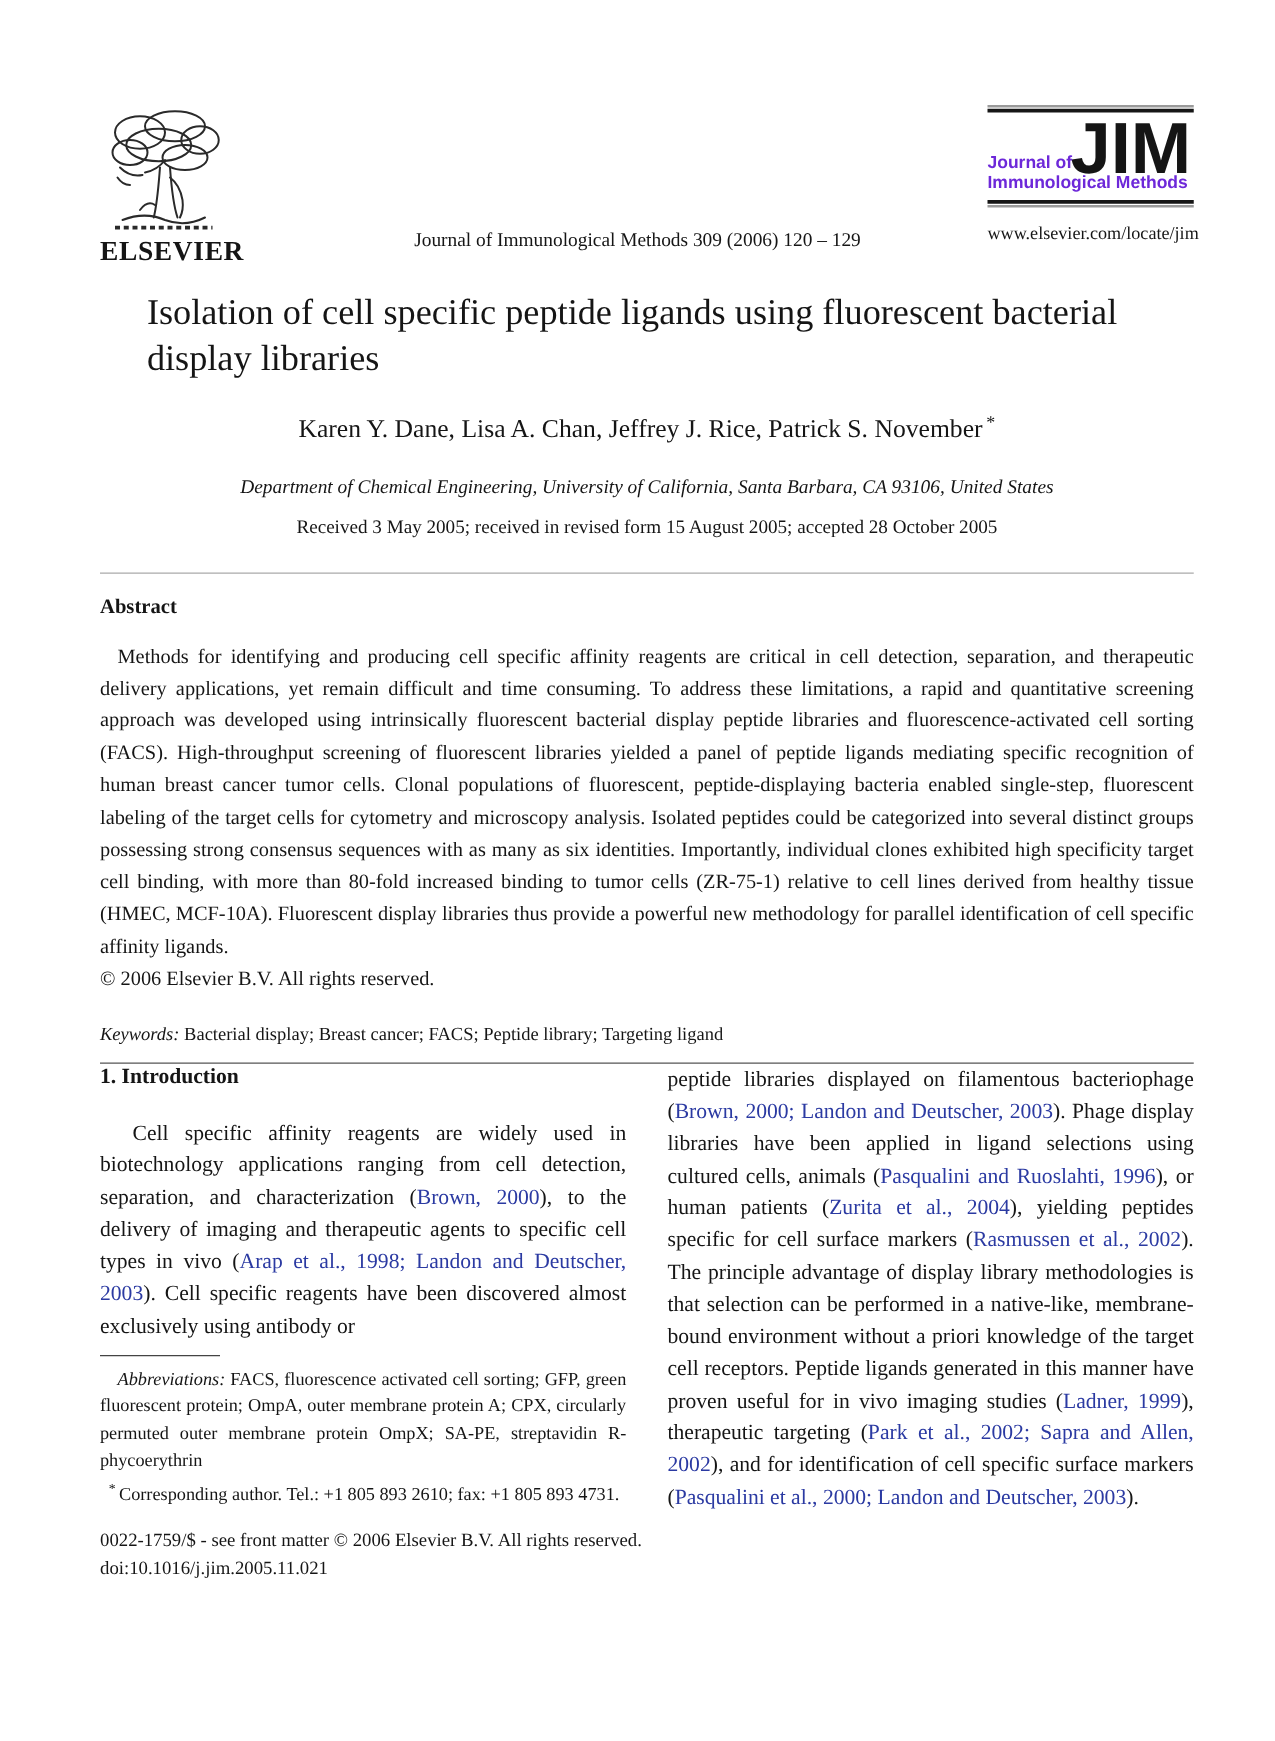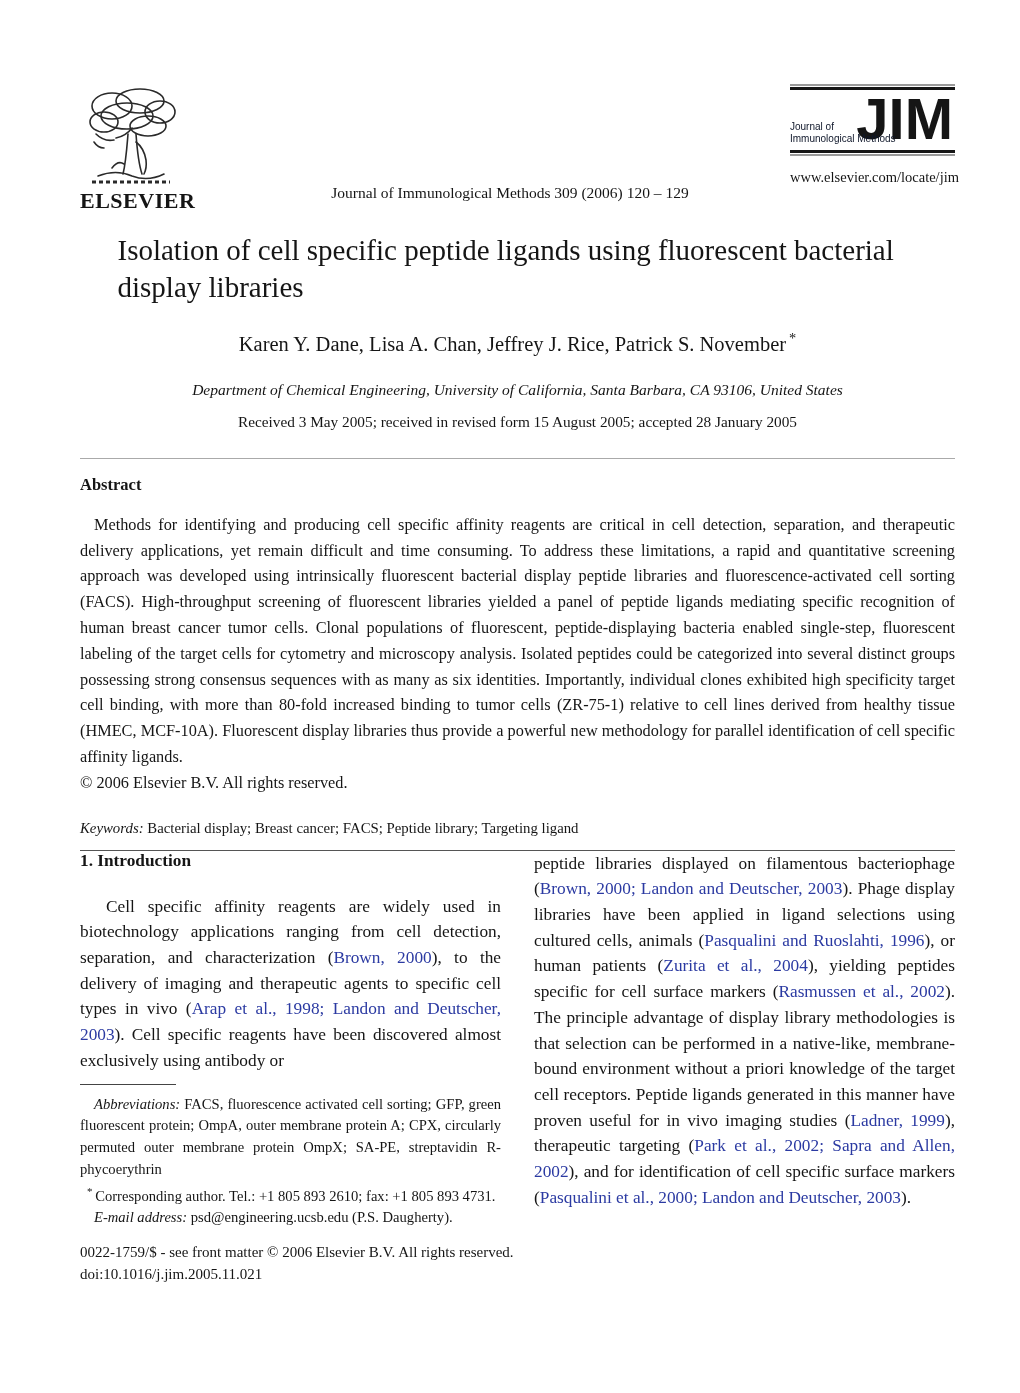"Journal of" .jim-name { color: #0f172a -> #6d28d9; font-size: 10px -> 14px; font-weight: 400 -> 700 }
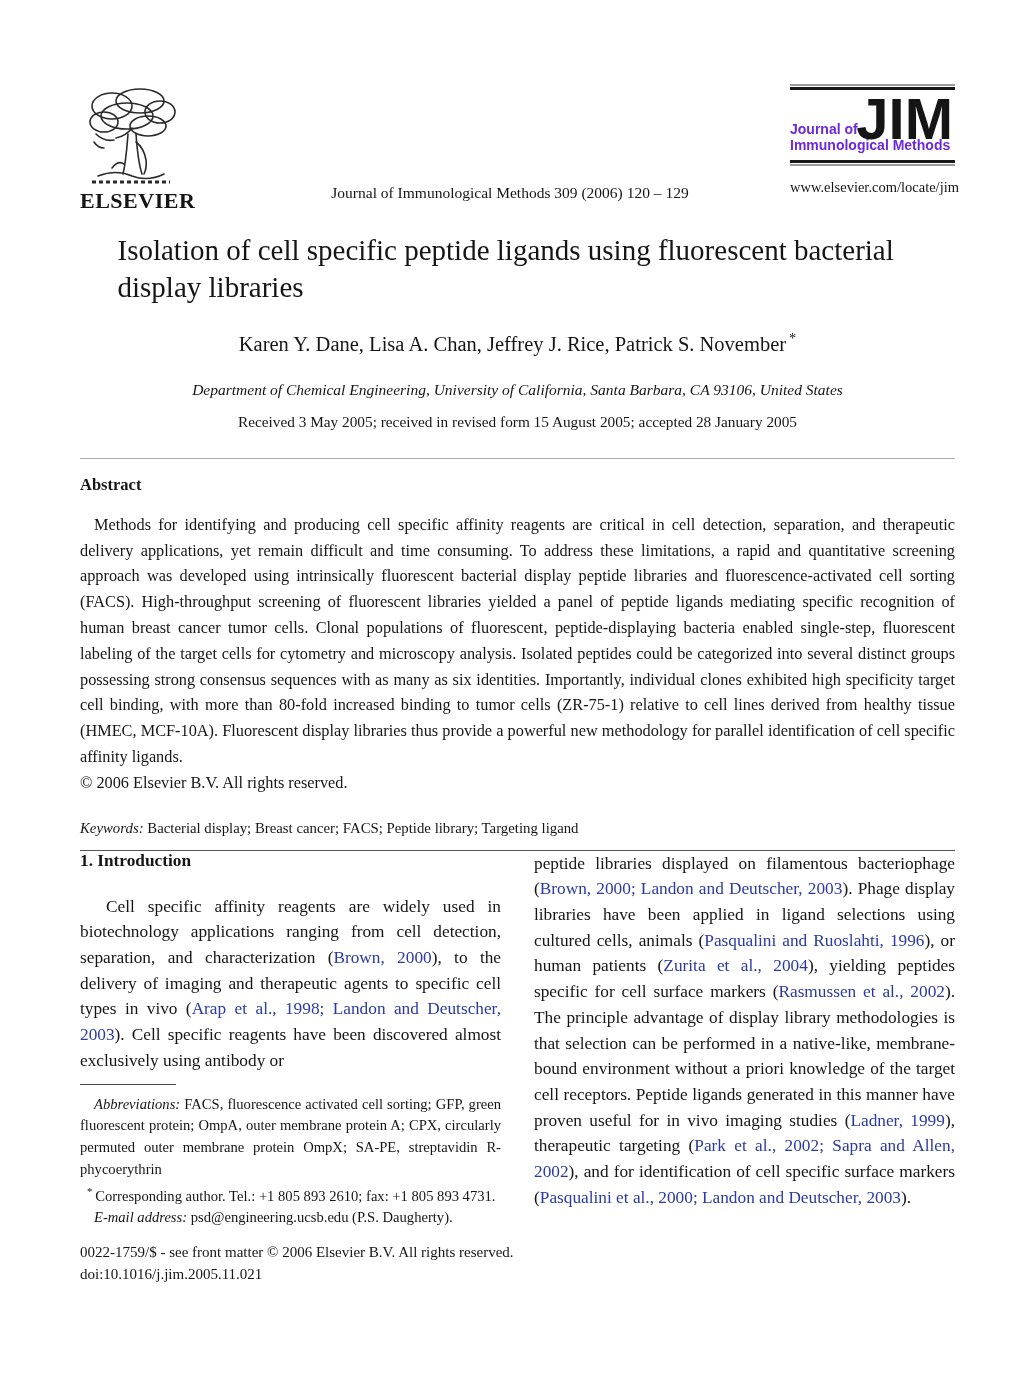"Received 3 May 2005; received" div.received-line { text: January -> October }
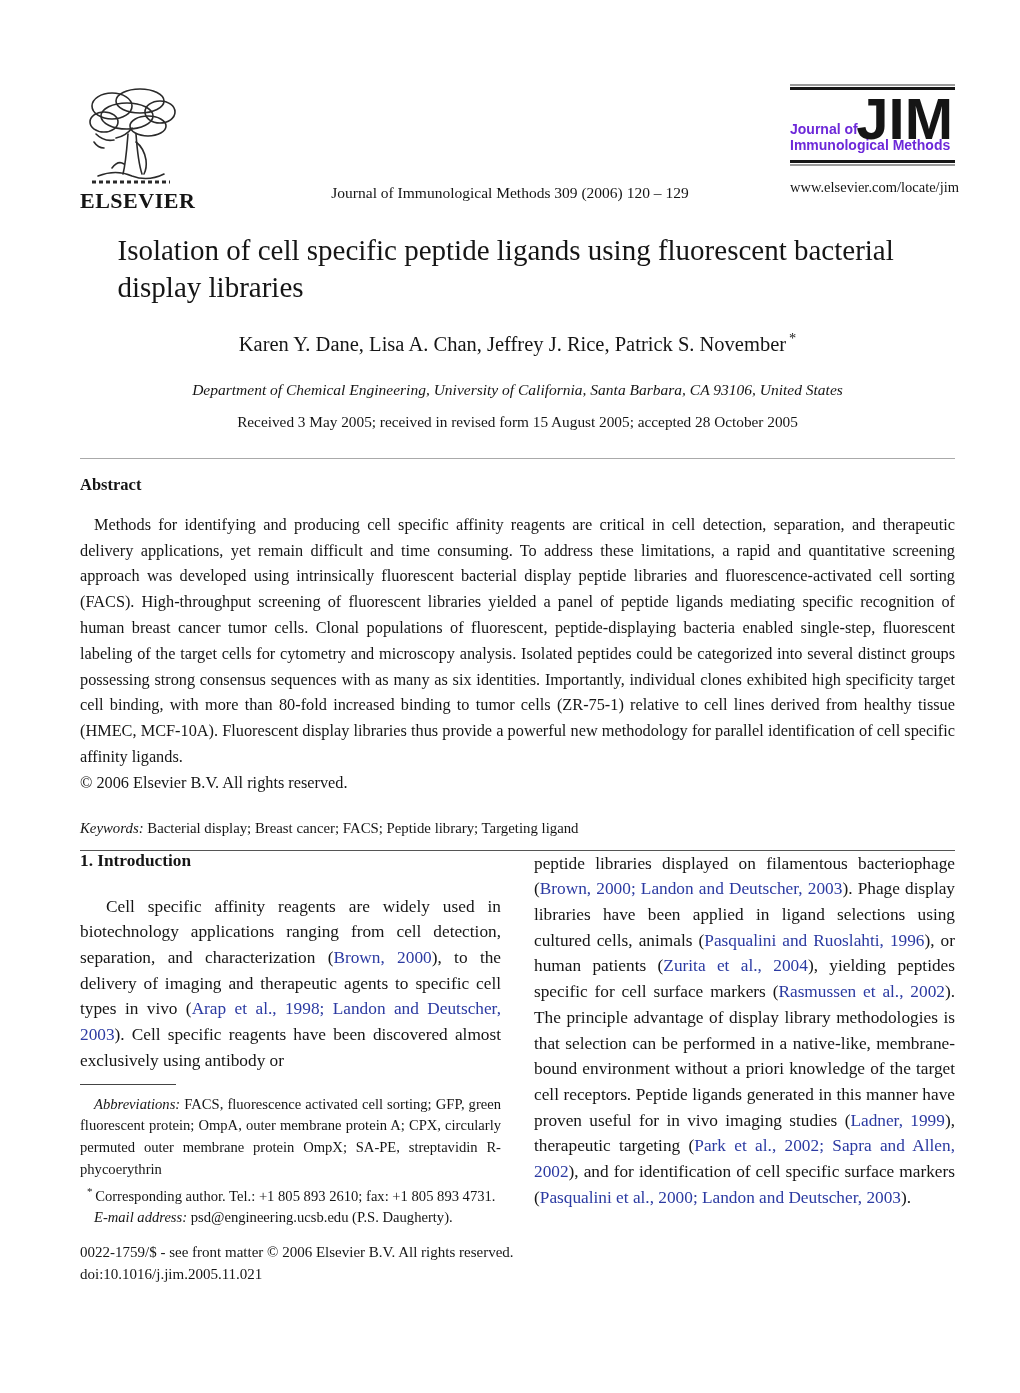"E-mail address: psd@engineering.ucsb.edu" p.footnote { html: <p><span>E-mail address: </span><span>psd@engineering.ucsb.edu (P.S. Daugherty).</span></p> -> none }
